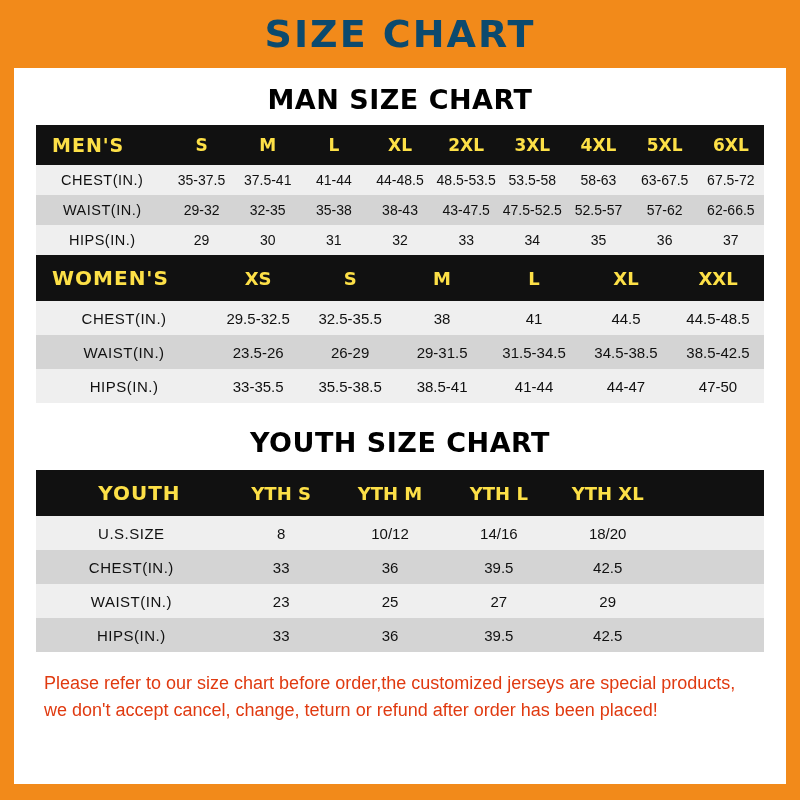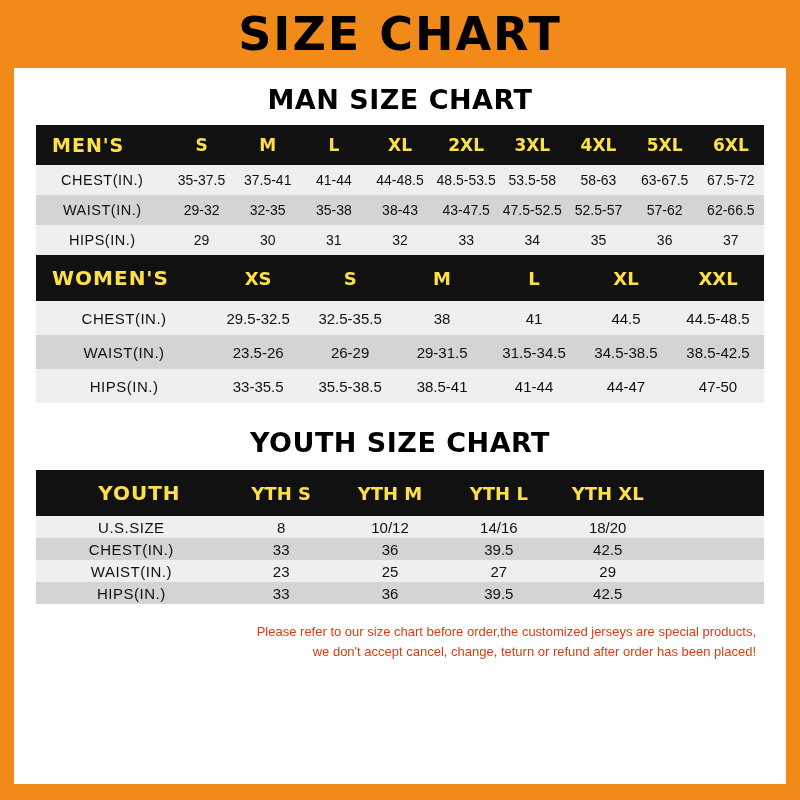"SIZE CHART" .header-title { color: #000000 -> #0c4a6e; font-size: 46px -> 38px }
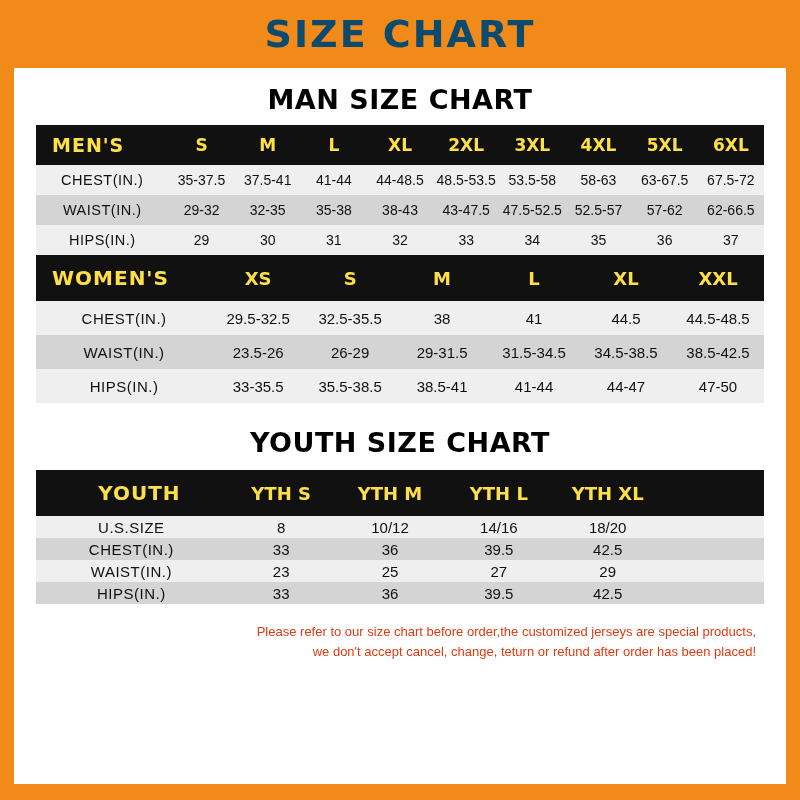"U.S.SIZE" .sec-youth table.chart tbody td { height: 22px -> 34px }
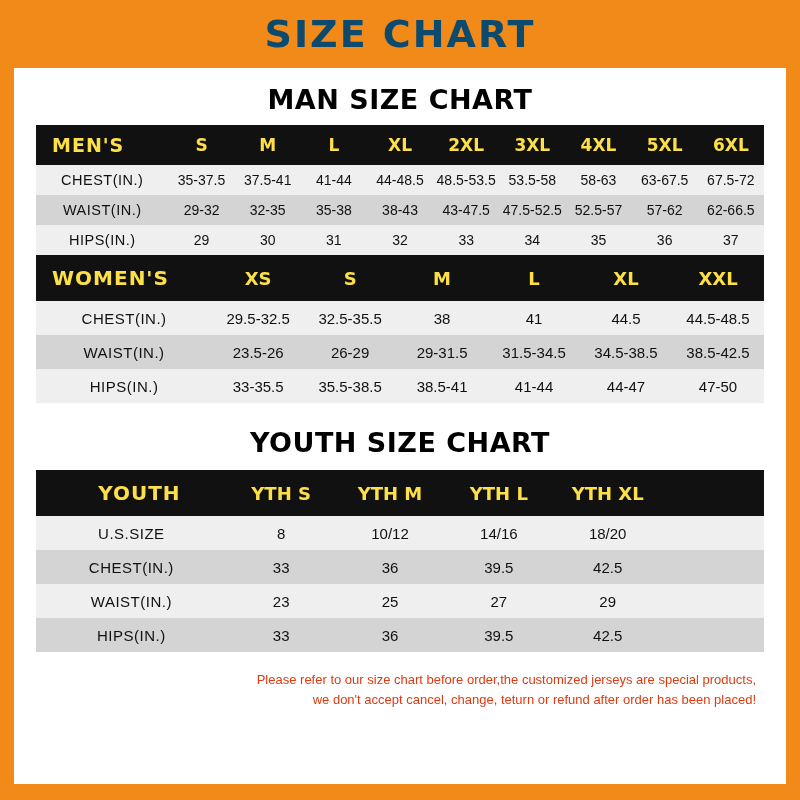"Please refer to our size" .footer-note { font-size: 13px -> 18px; text-align: right -> left }
